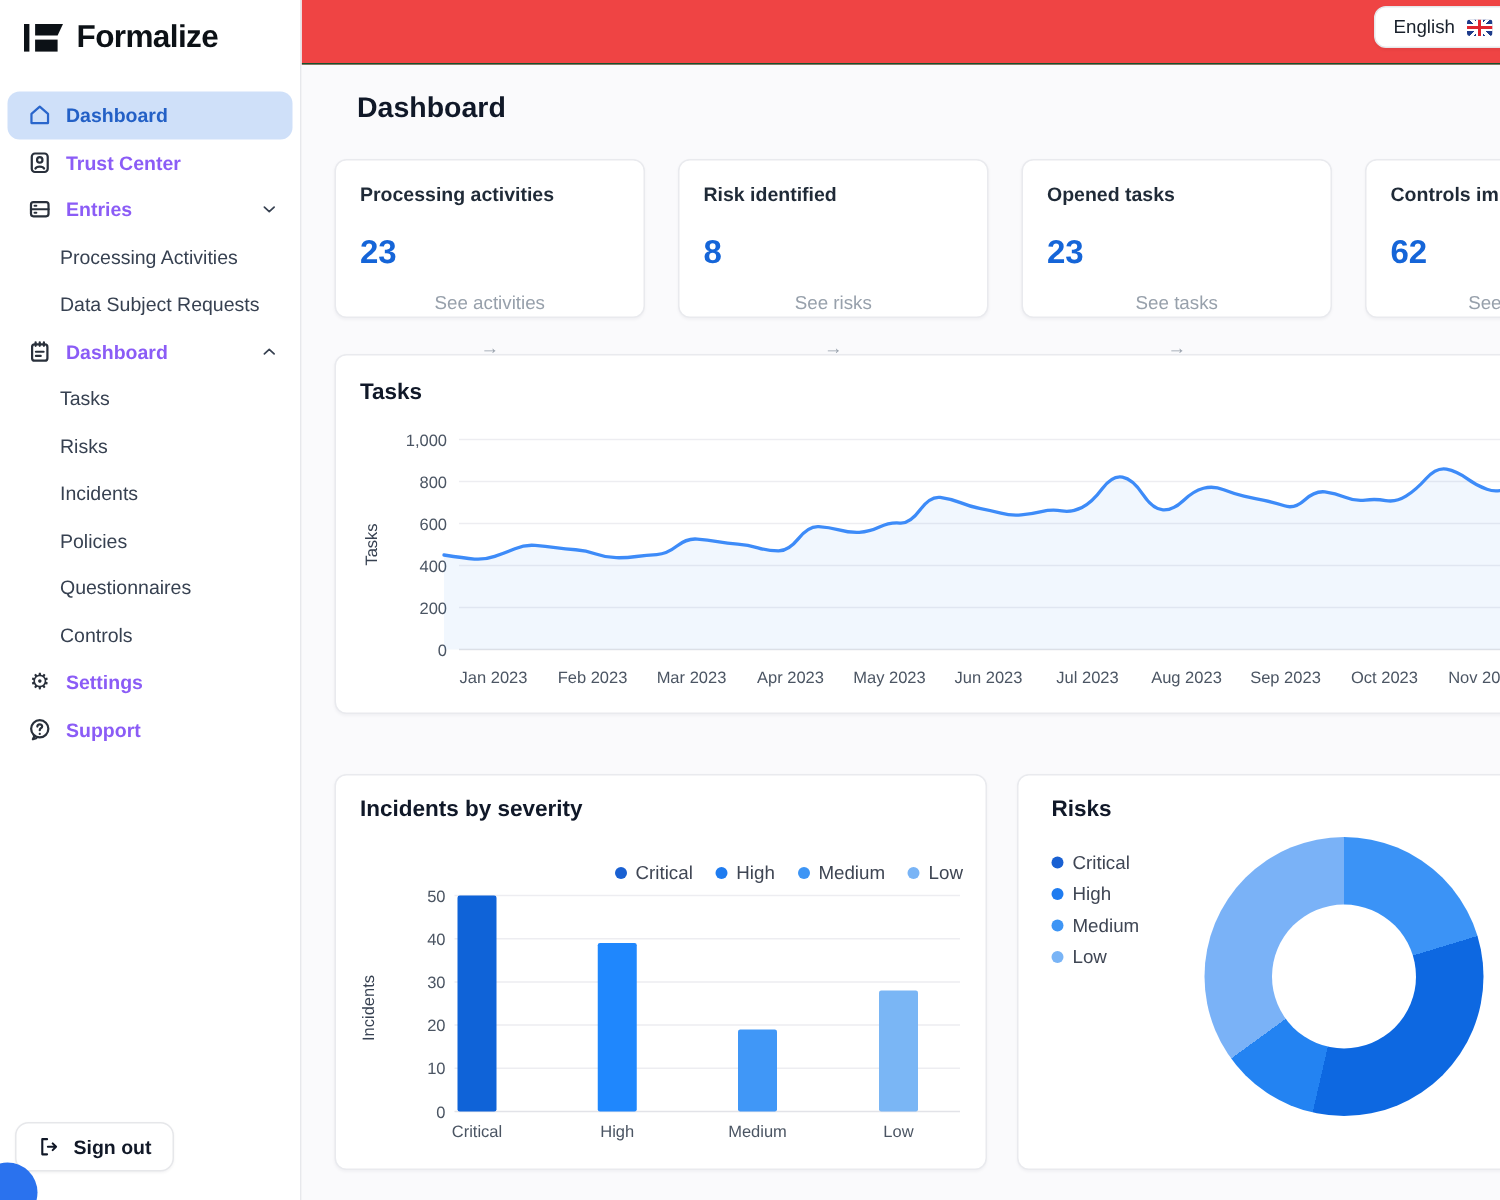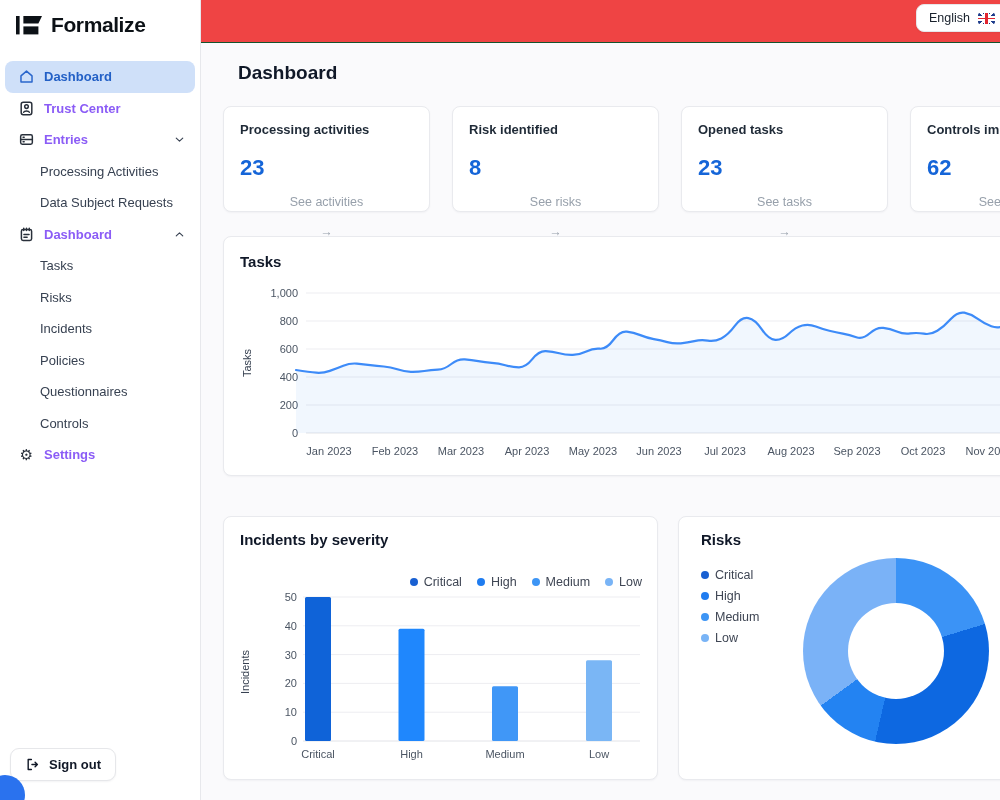"Support" div.nav-item { html: none -> <div> <span> <svg> <circle></circle> <path></path> <path></path> <path></path> </svg> </span> <span>Support</span> </div> }
